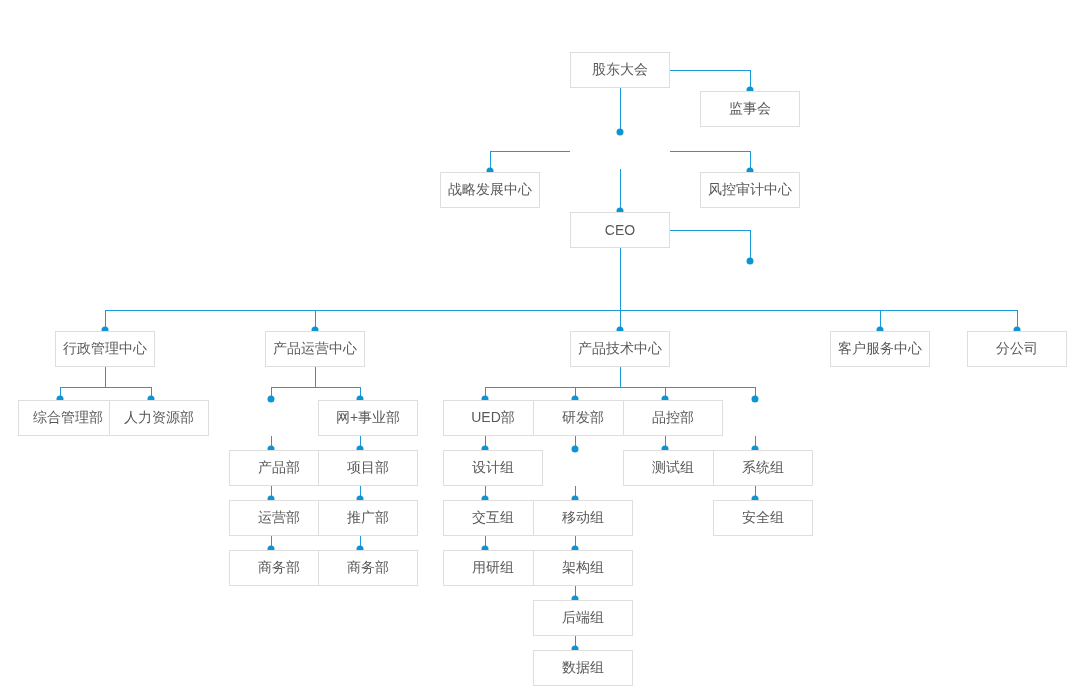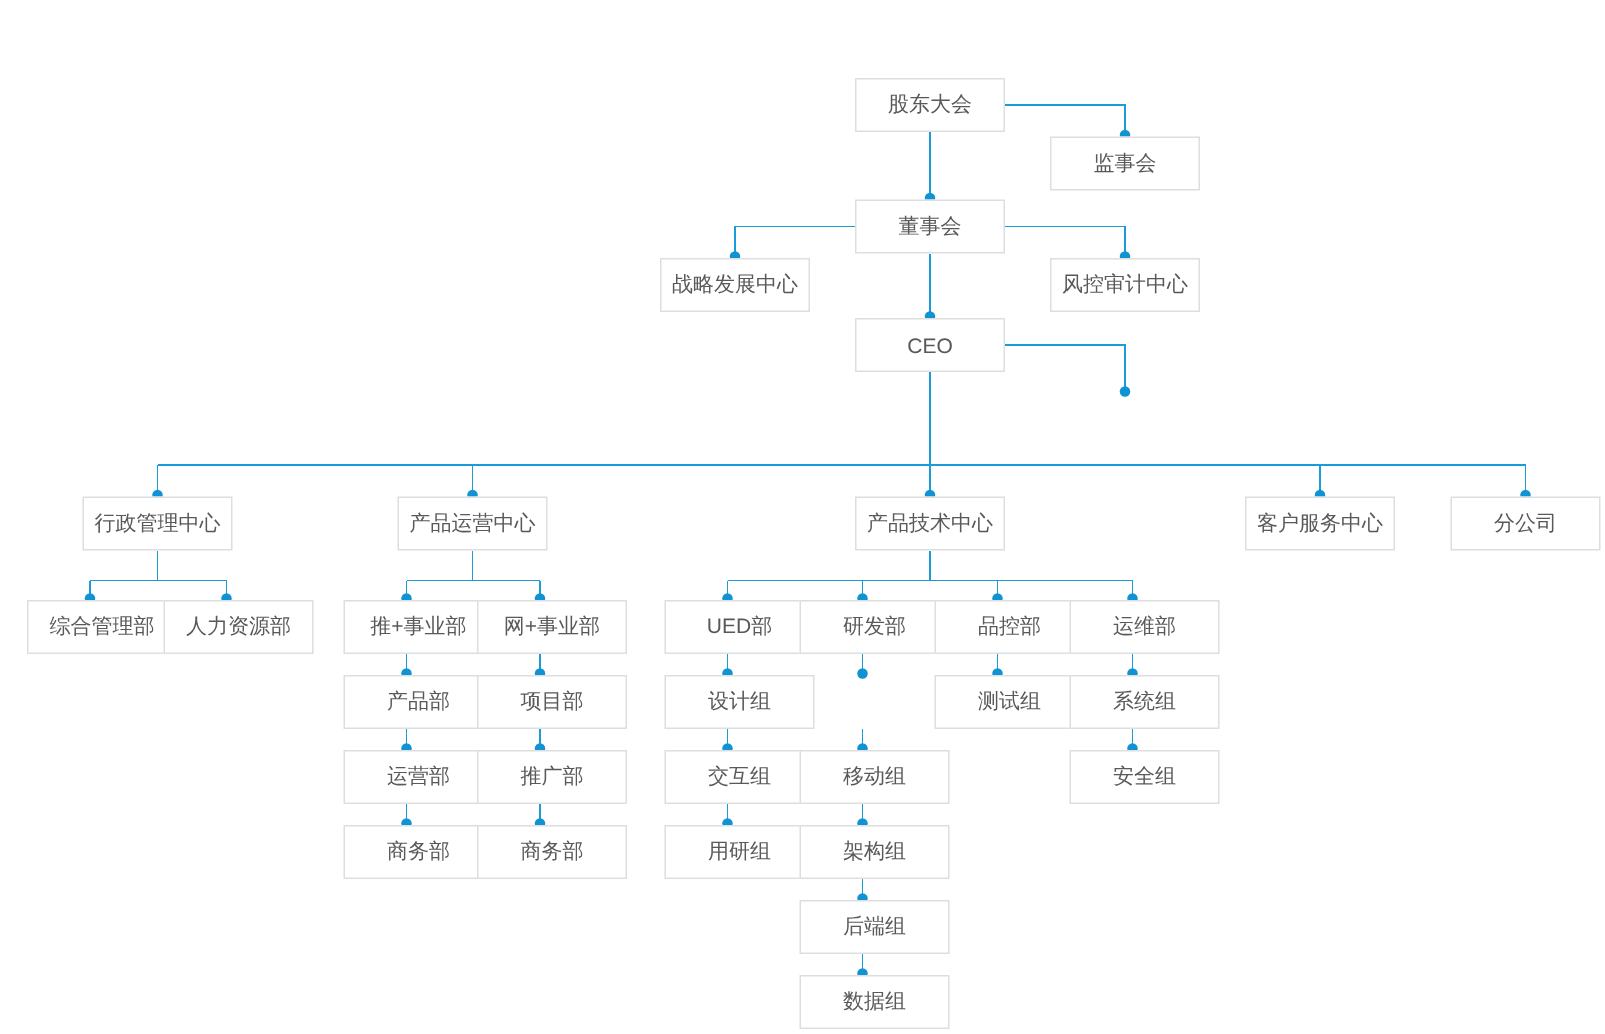"董事会" div.node { html: <div>董事会</div> -> none }
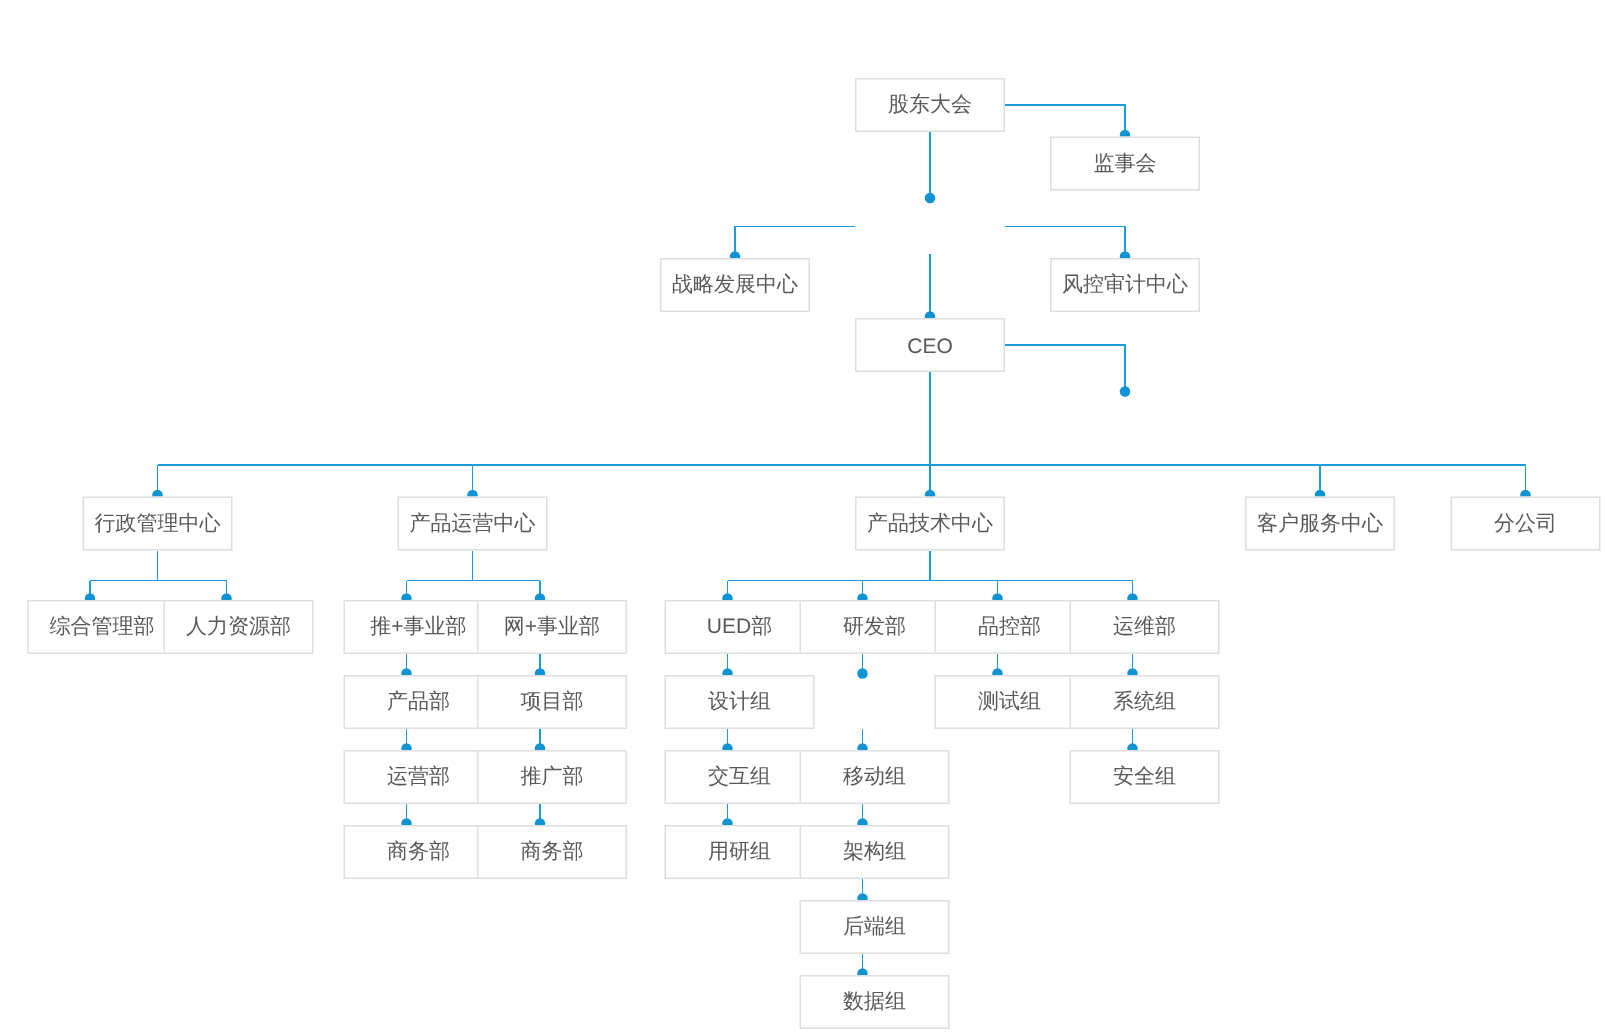"推+事业部" div.node { html: <div>推+事业部</div> -> none }
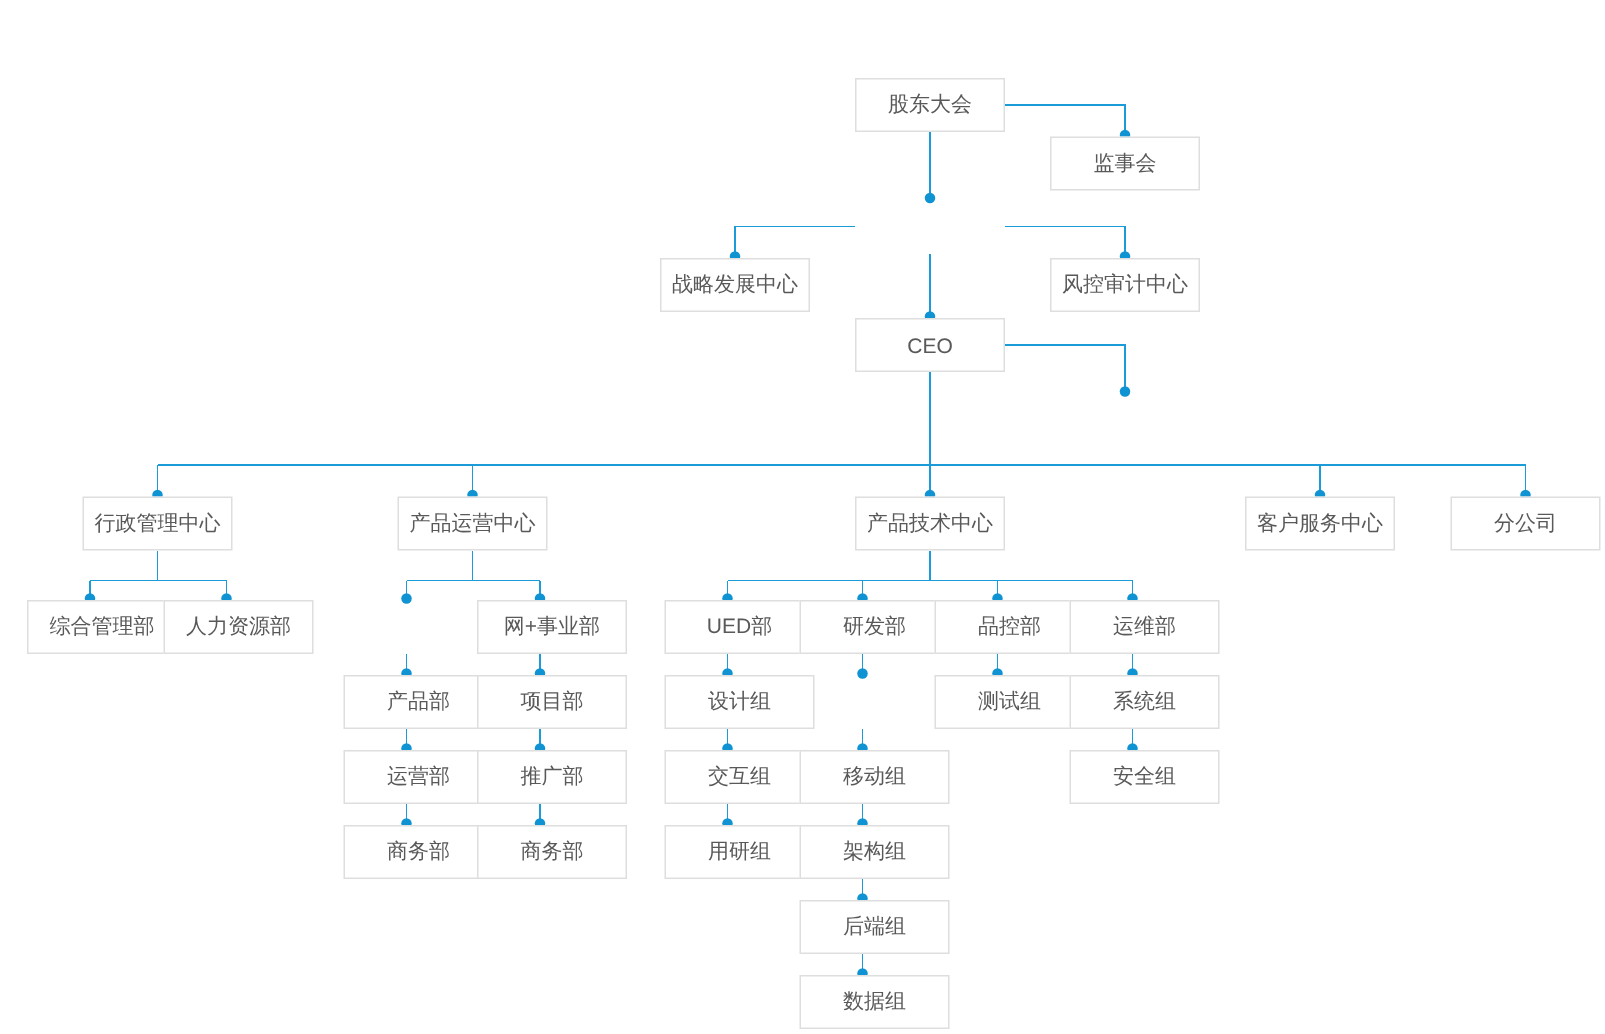"运维部" div.node { html: <div>运维部</div> -> none }
